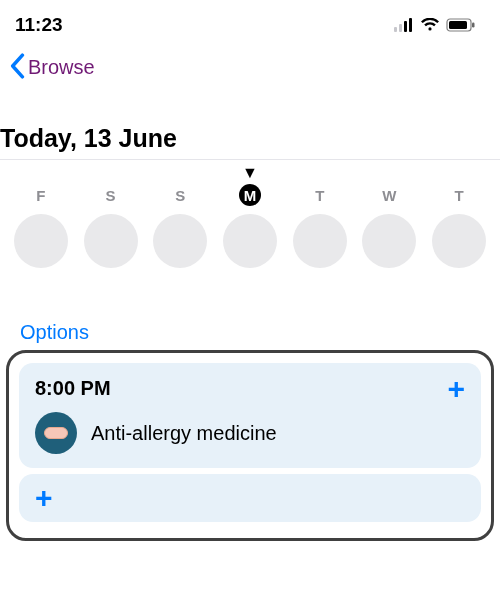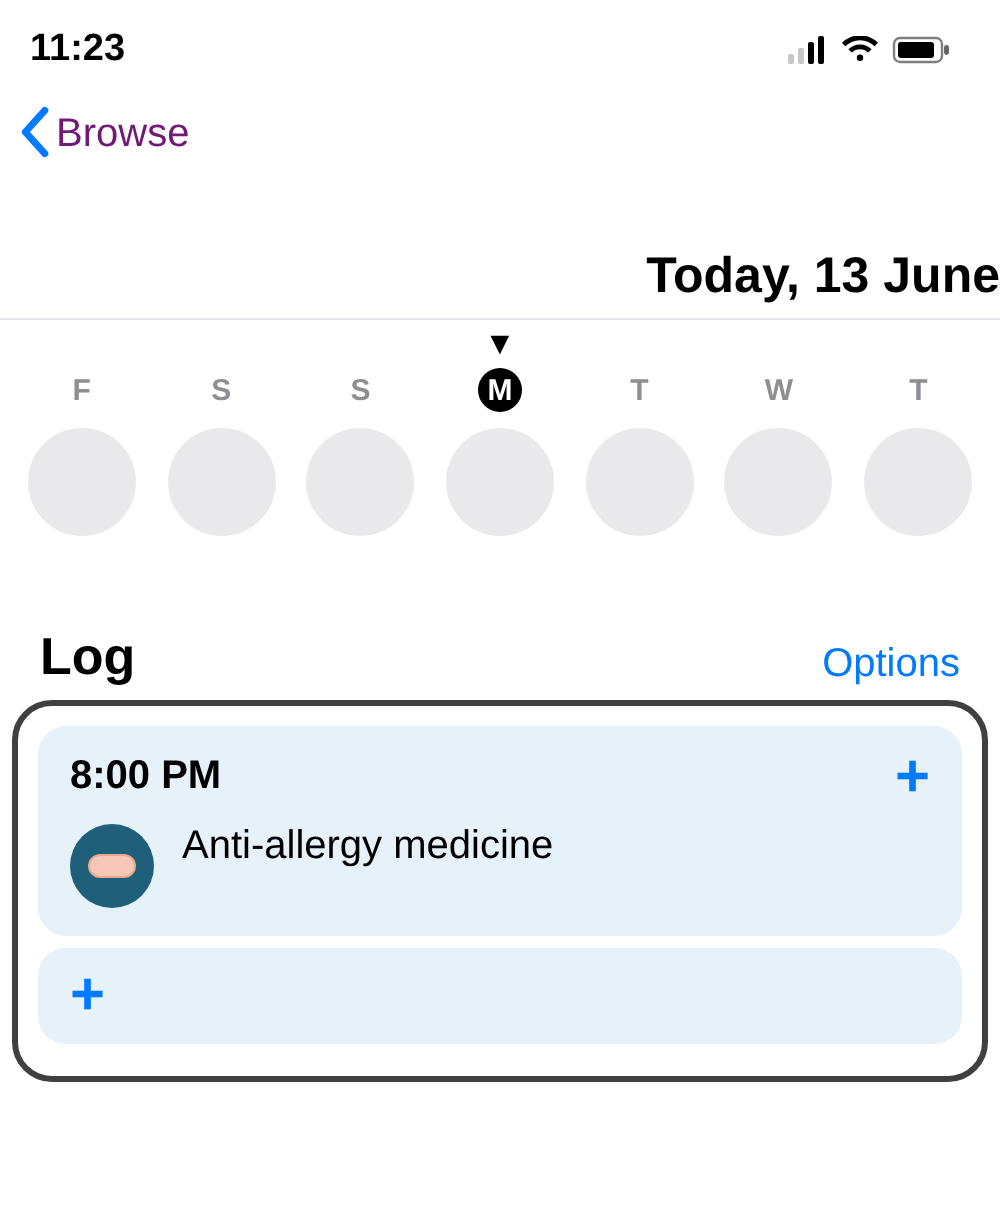"Today, 13 June" .date-heading { text-align: right -> left }
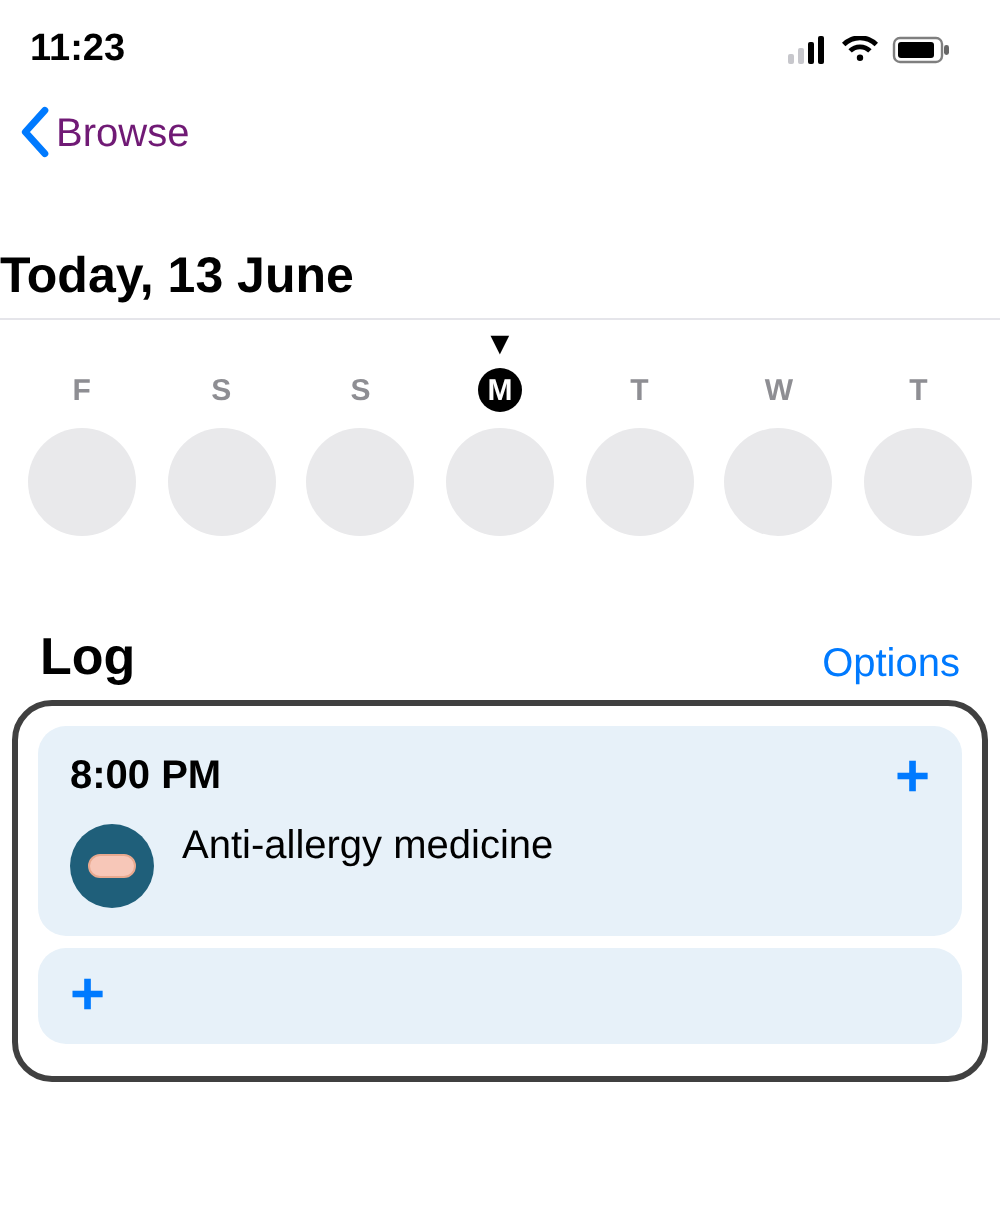"Log" div.log-title { html: <div>Log</div> -> none }
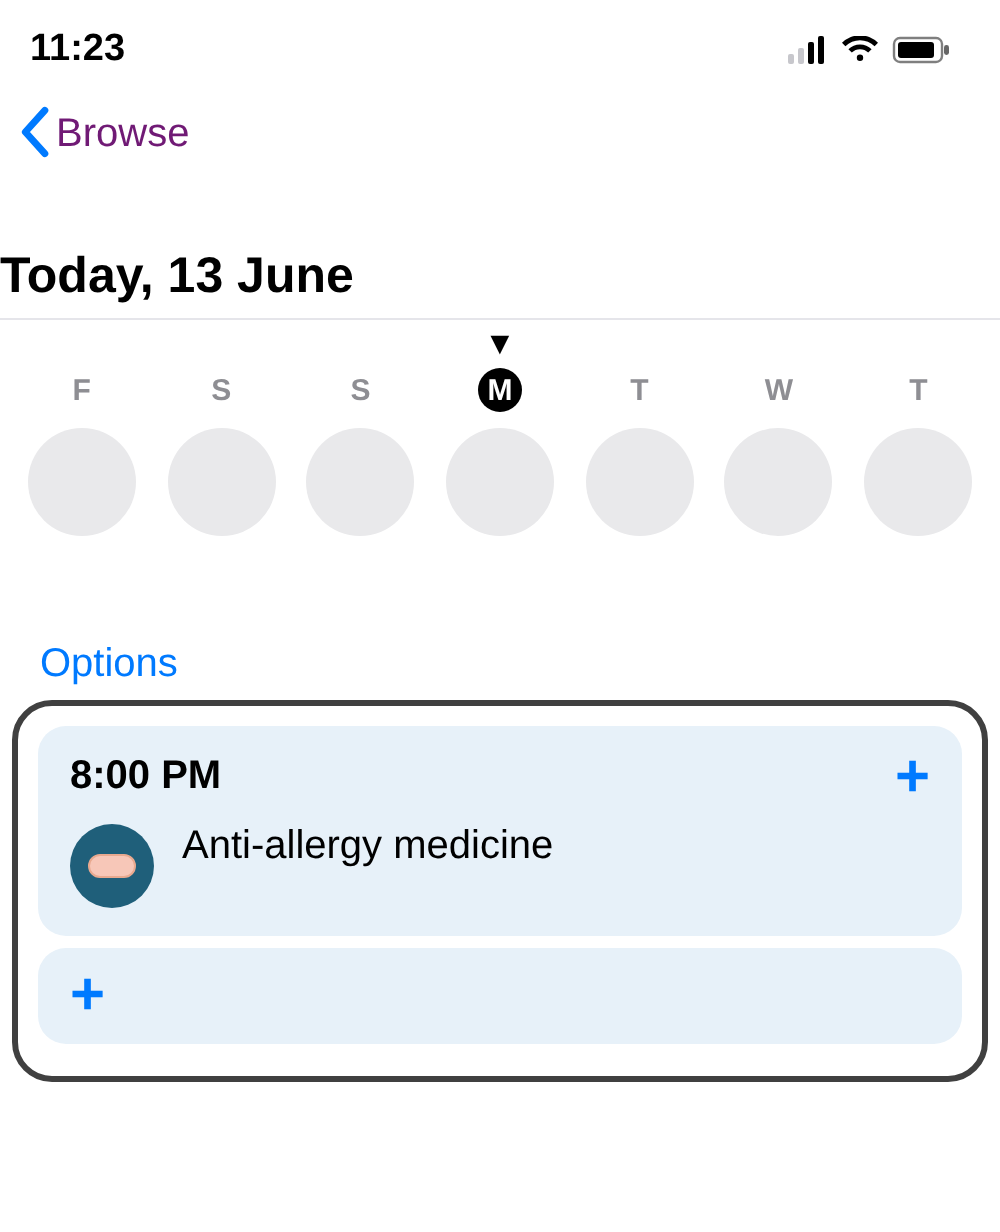"Anti-allergy medicine" .med-row { align-items: flex-start -> center }
